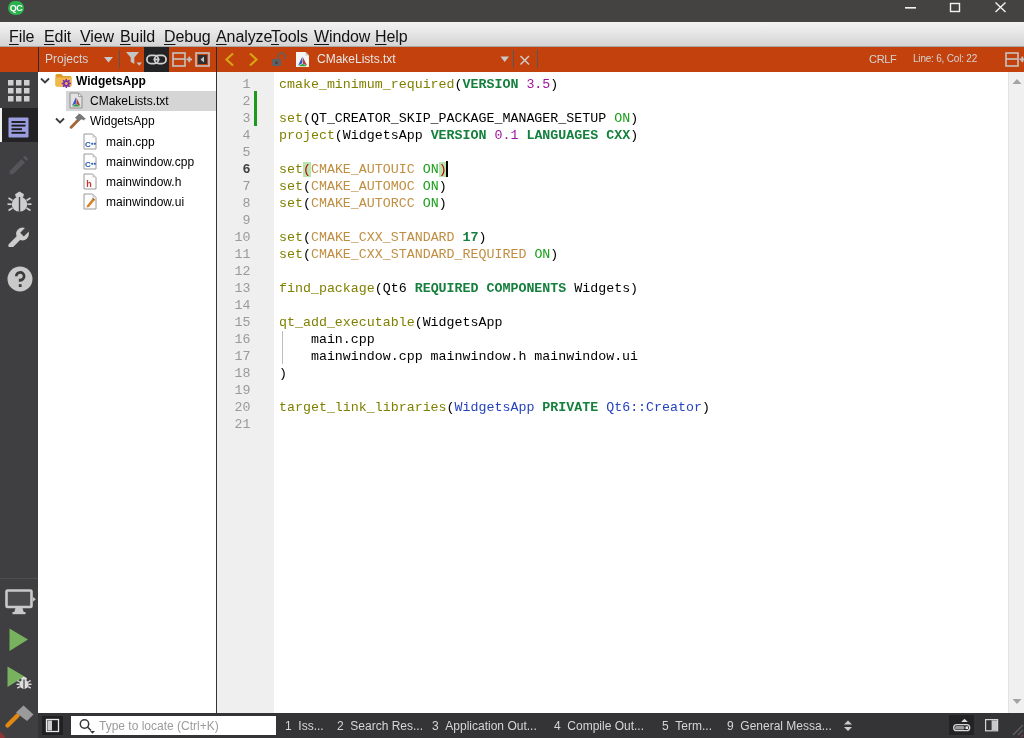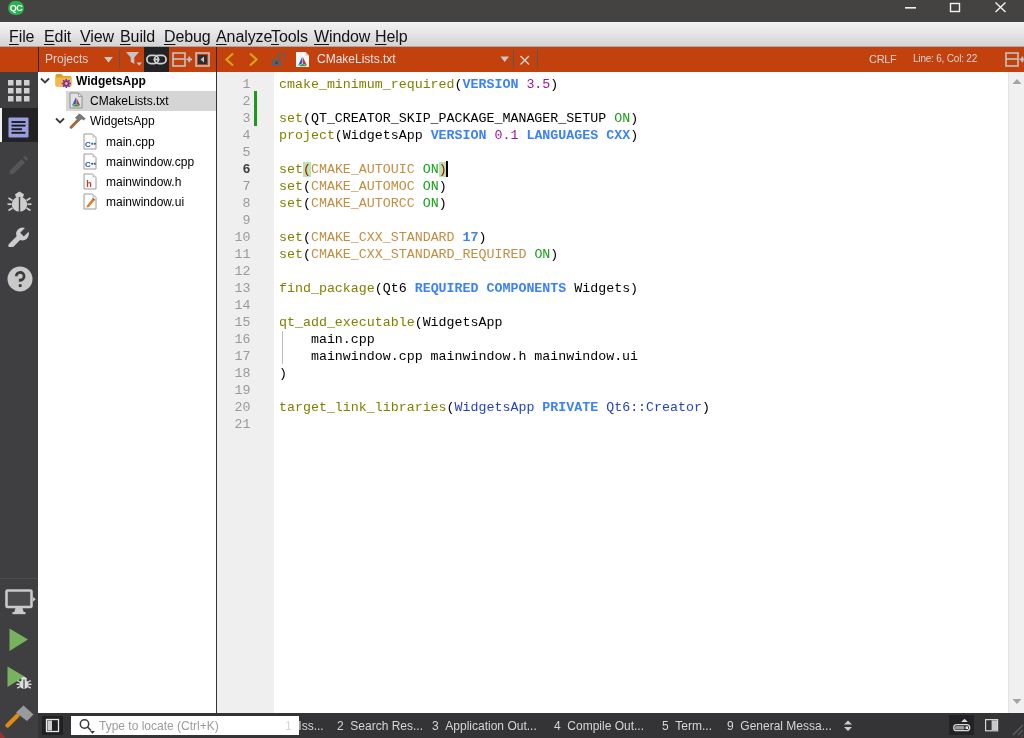"VERSION" .kw { color: #3b82f6 -> #15803d }
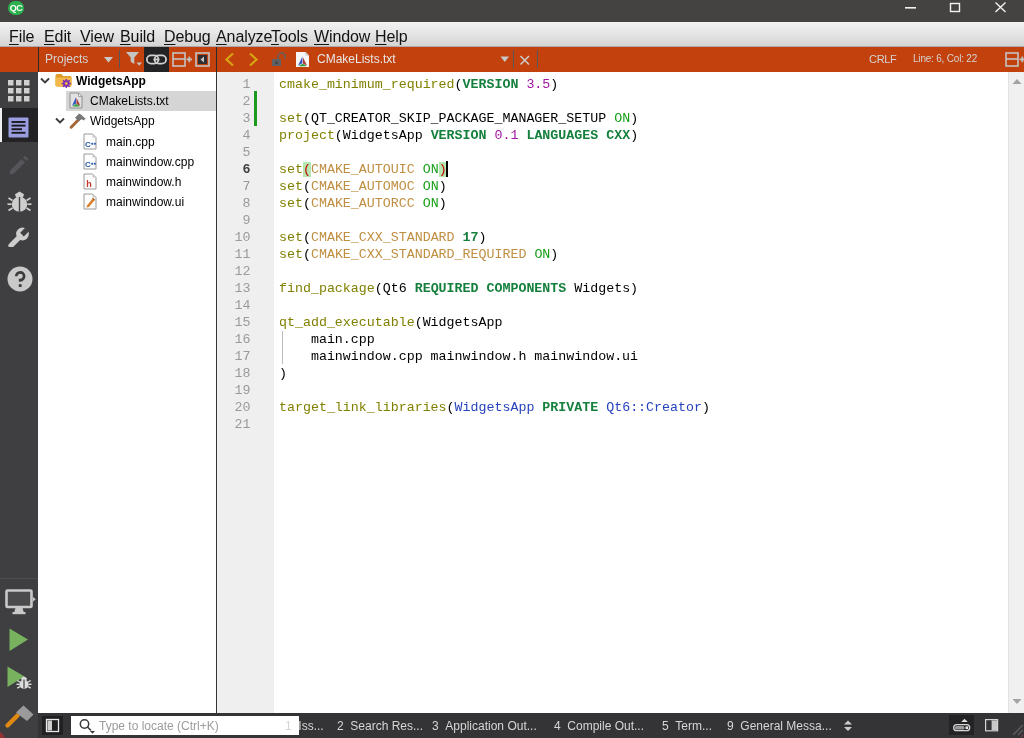"Type to locate (Ctrl+K)" div.abs { width: 228px -> 205px }
